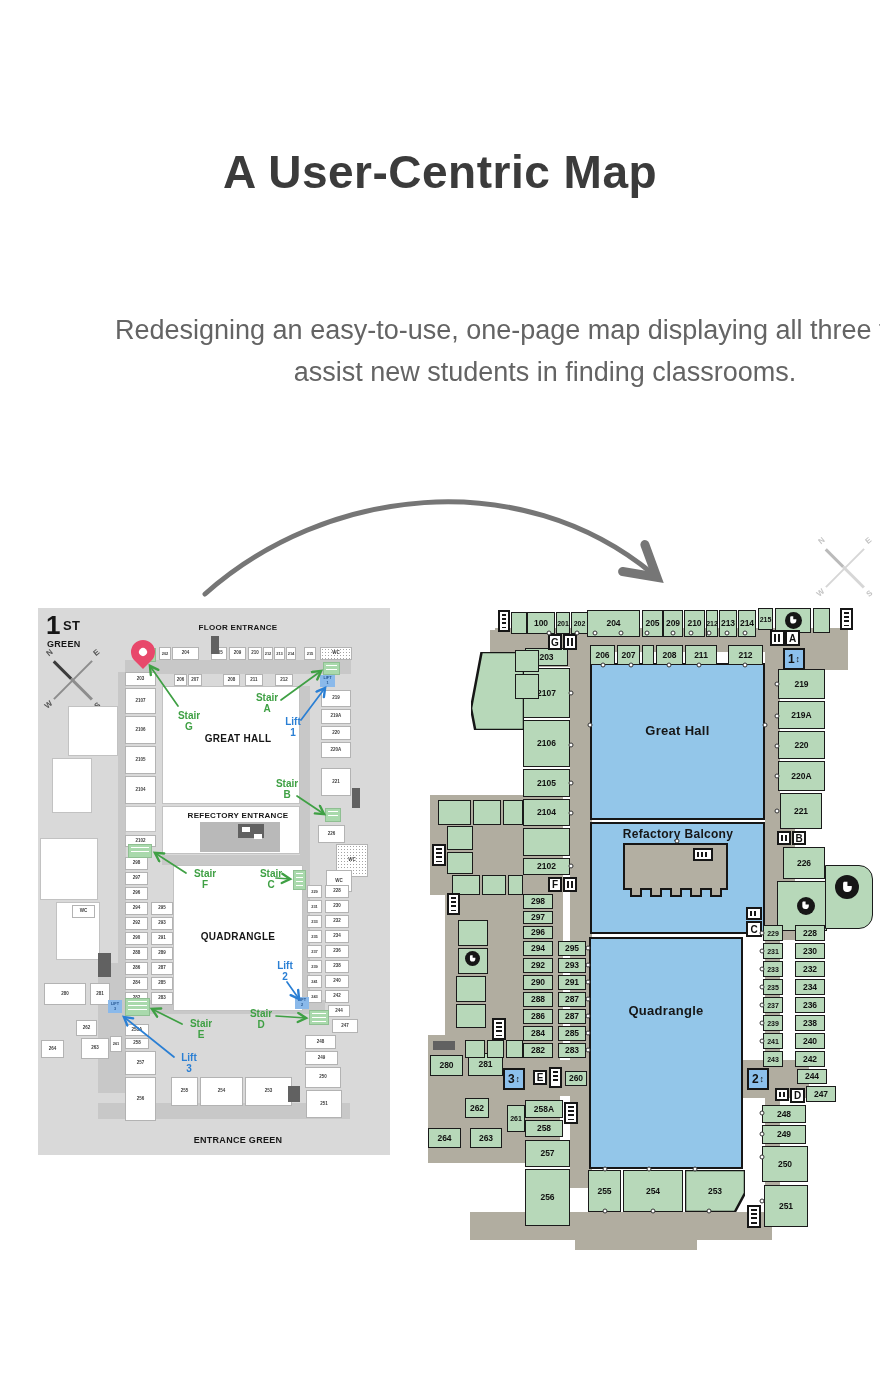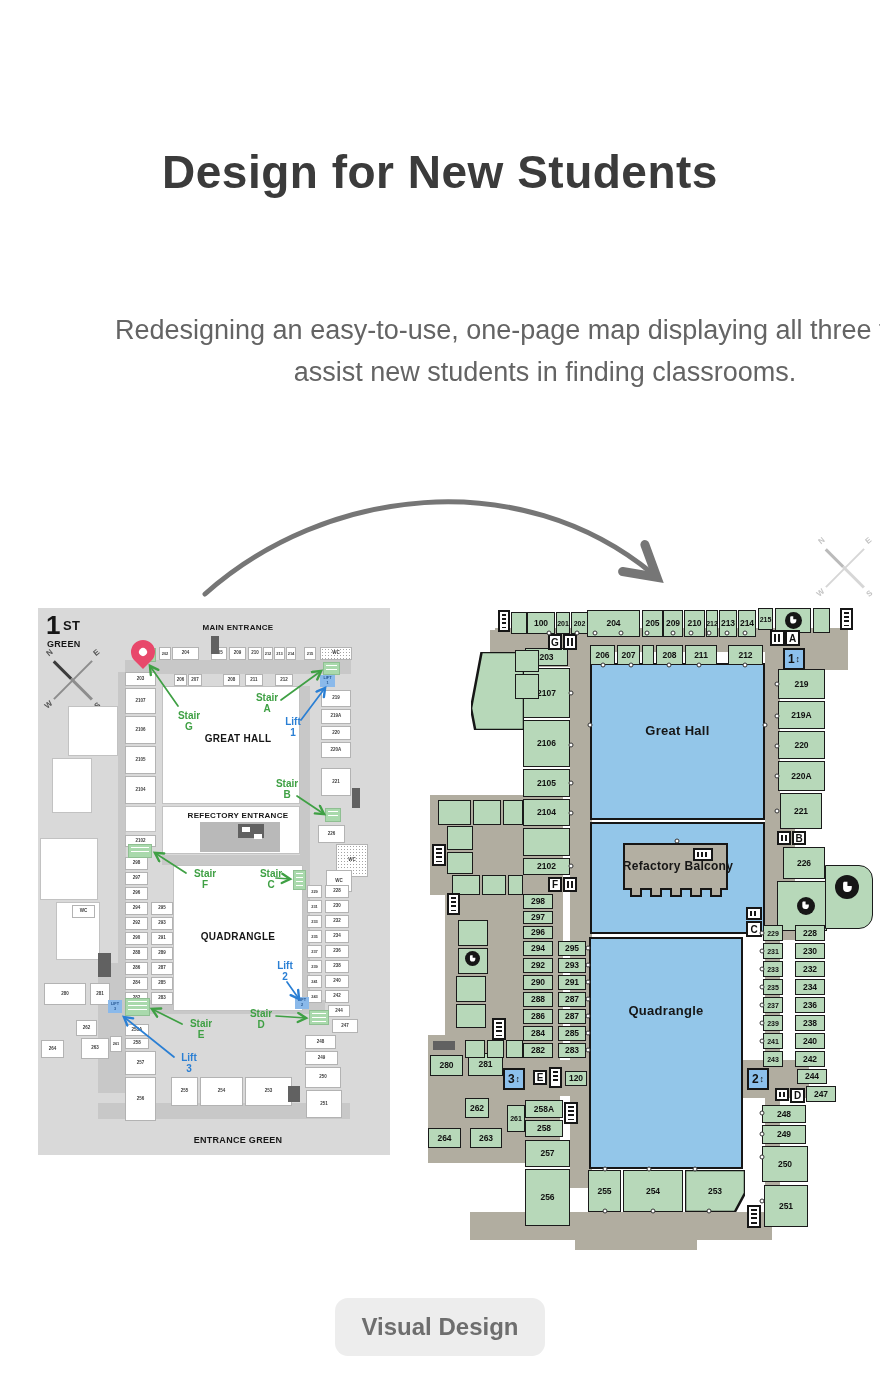"A User-Centric Map" div { html: none -> <div>A User-Centric Map</div> }
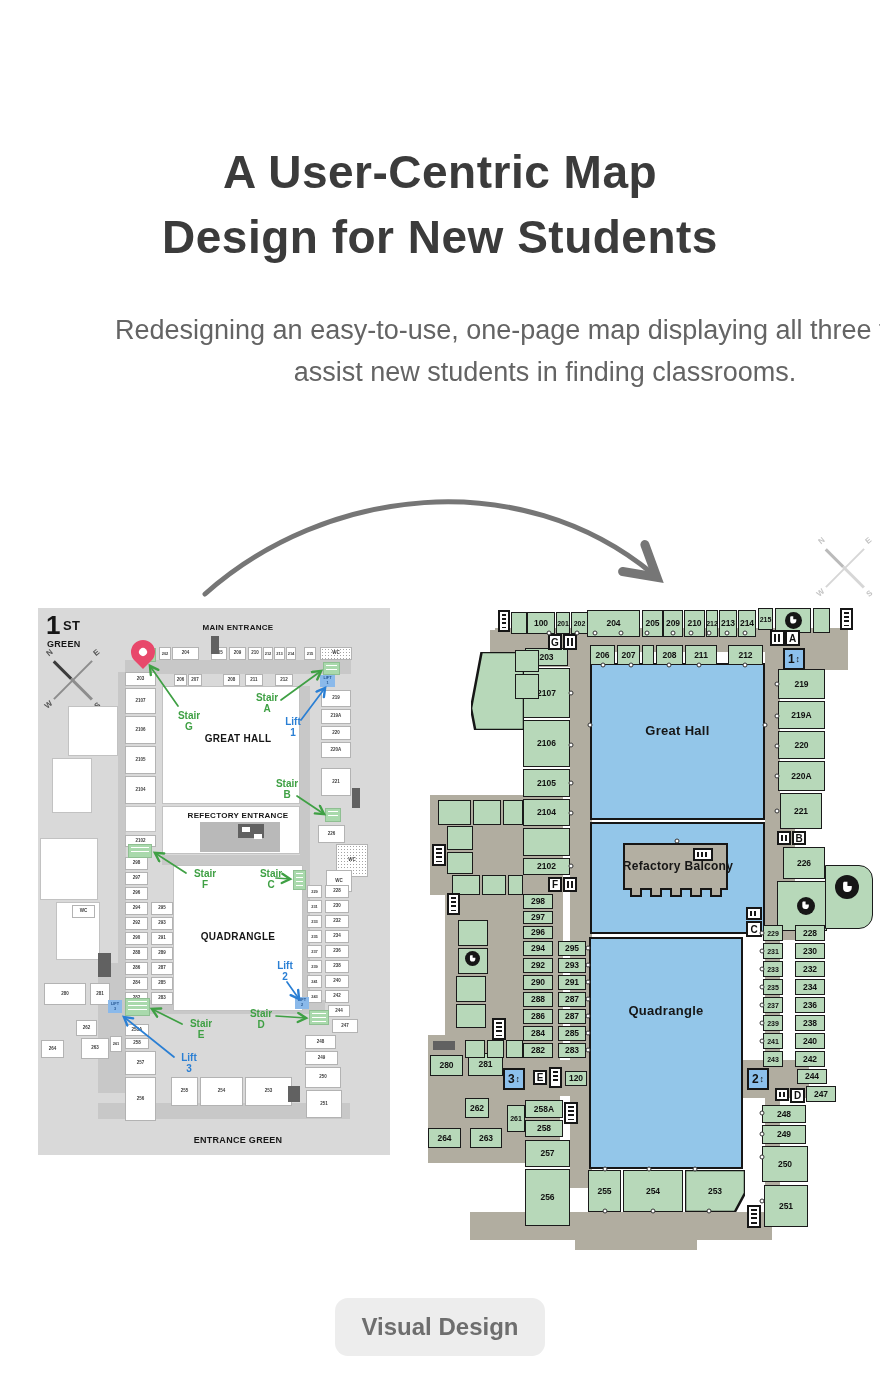"Design for New Students" div { html: <div>Design for New Students</div> -> none }
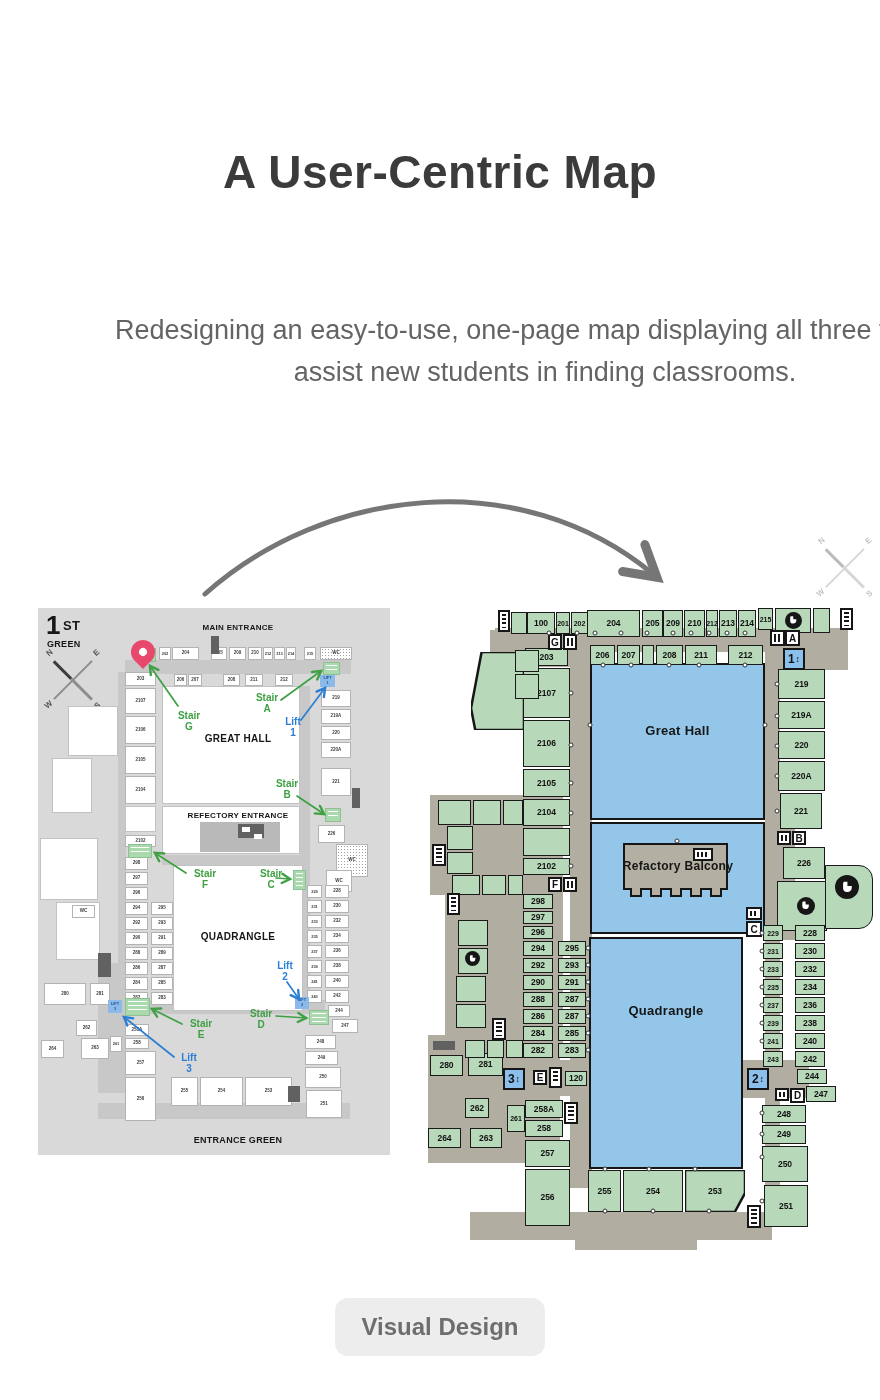"MAIN ENTRANCE" div.it { text: MAIN -> FLOOR }
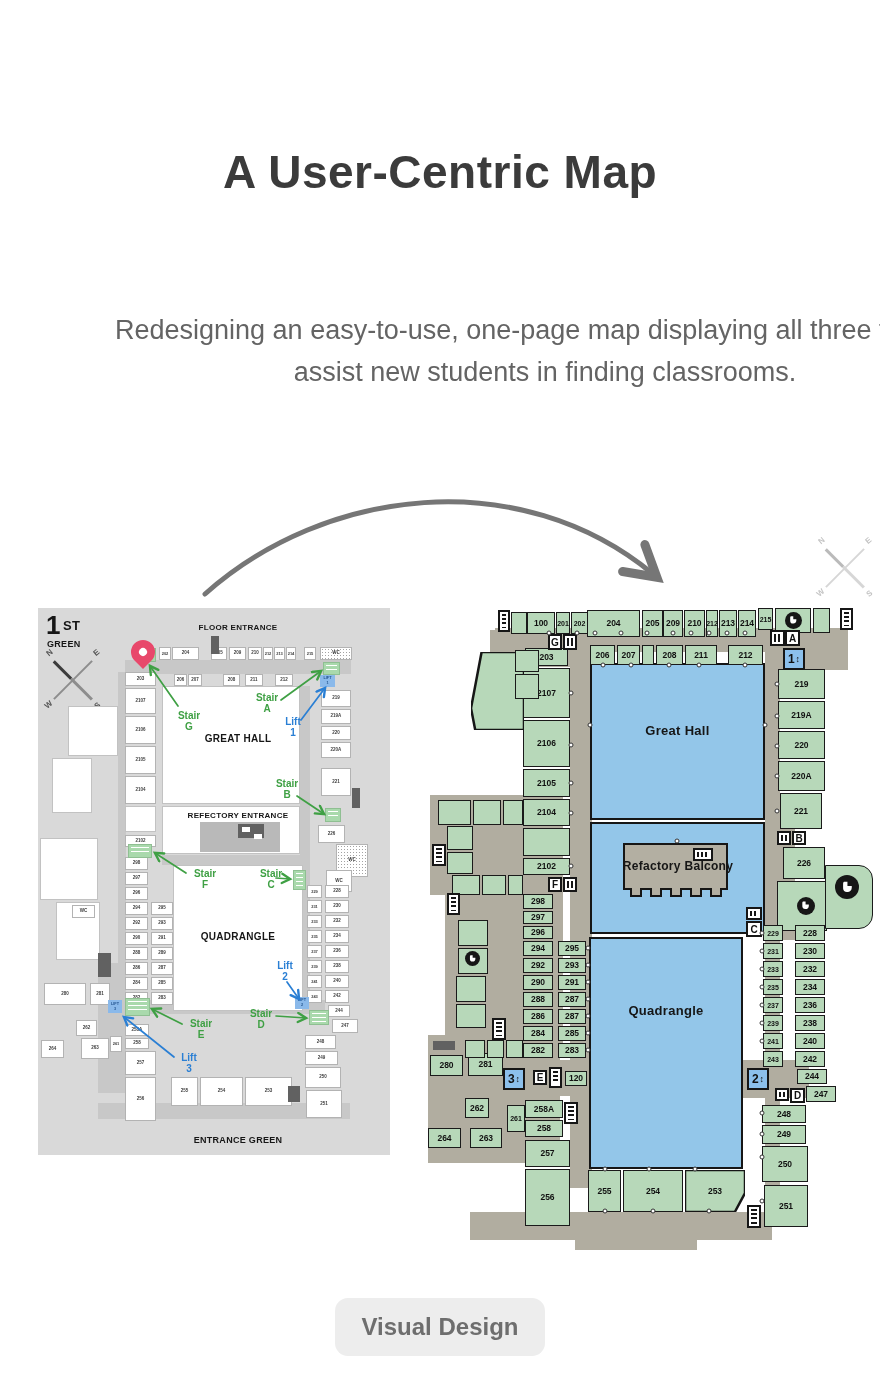"Refactory Balcony" div.it { margin-top: 32px -> none }
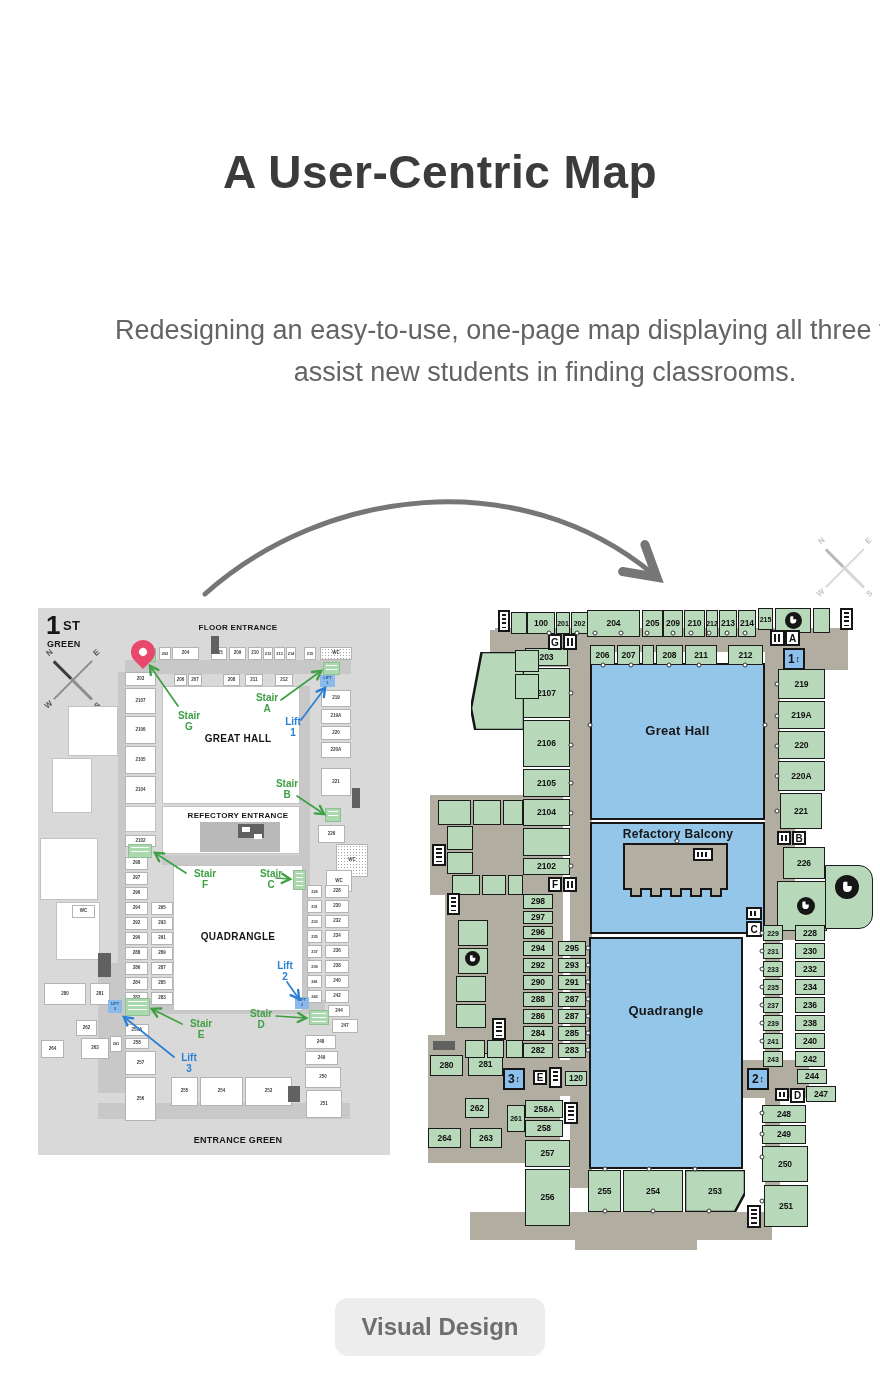"120" div.it { text: 120 -> 260 }
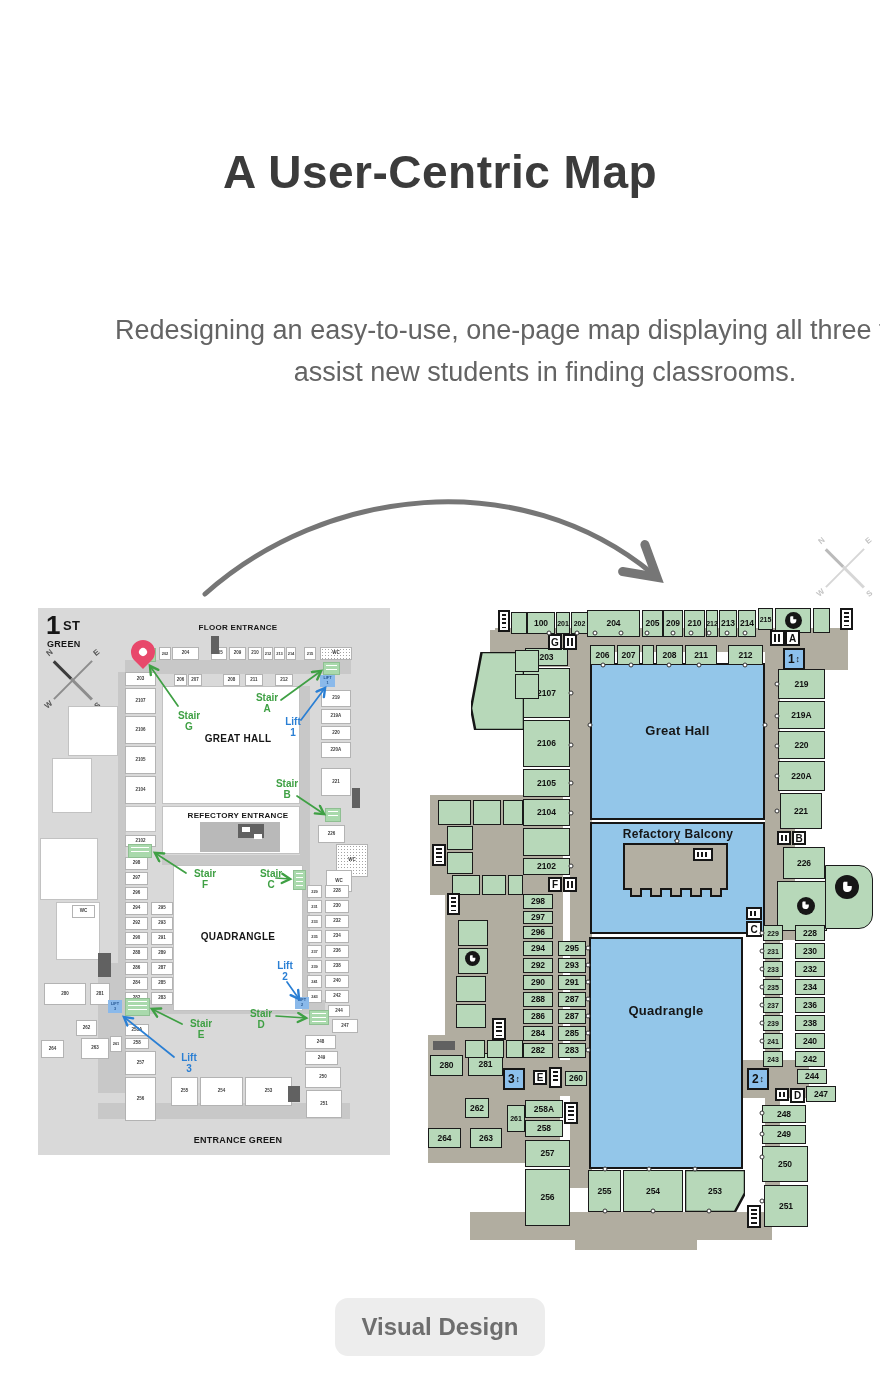"Visual Design" div.chip { html: <div>Visual Design</div> -> none }
